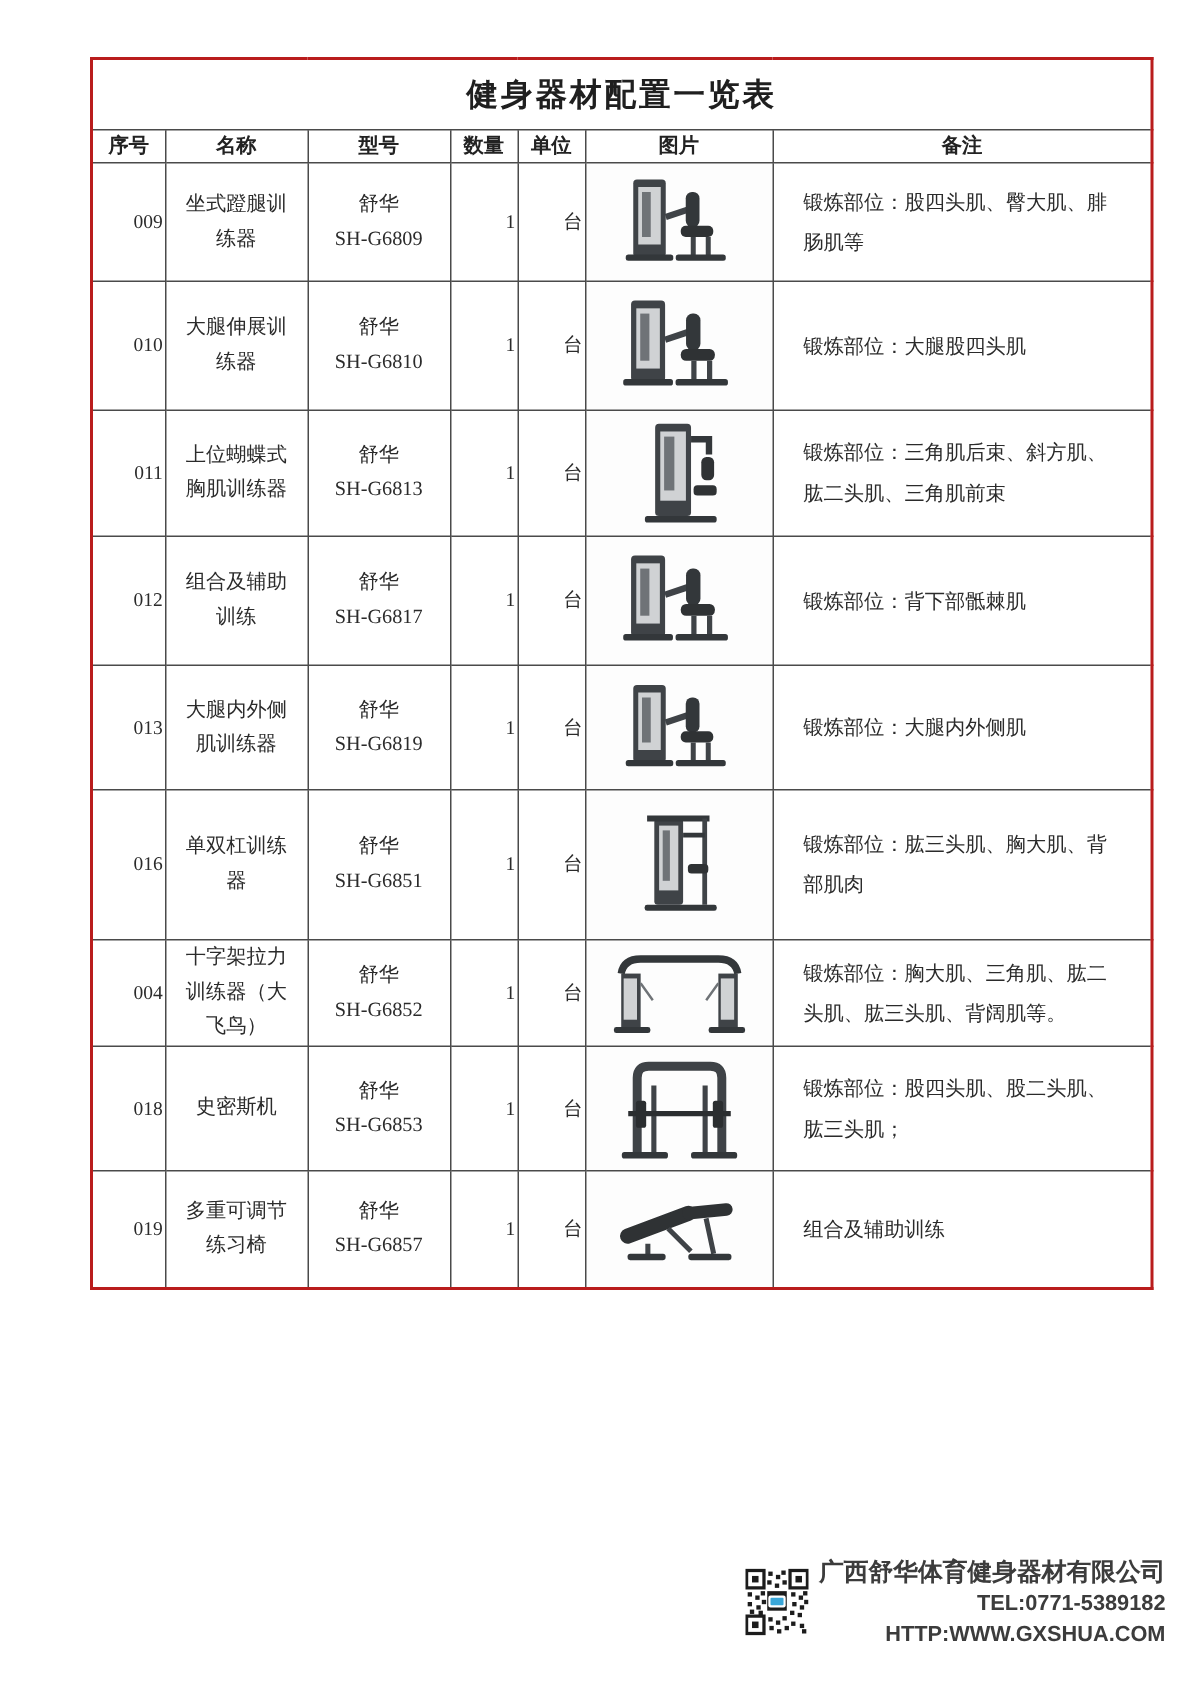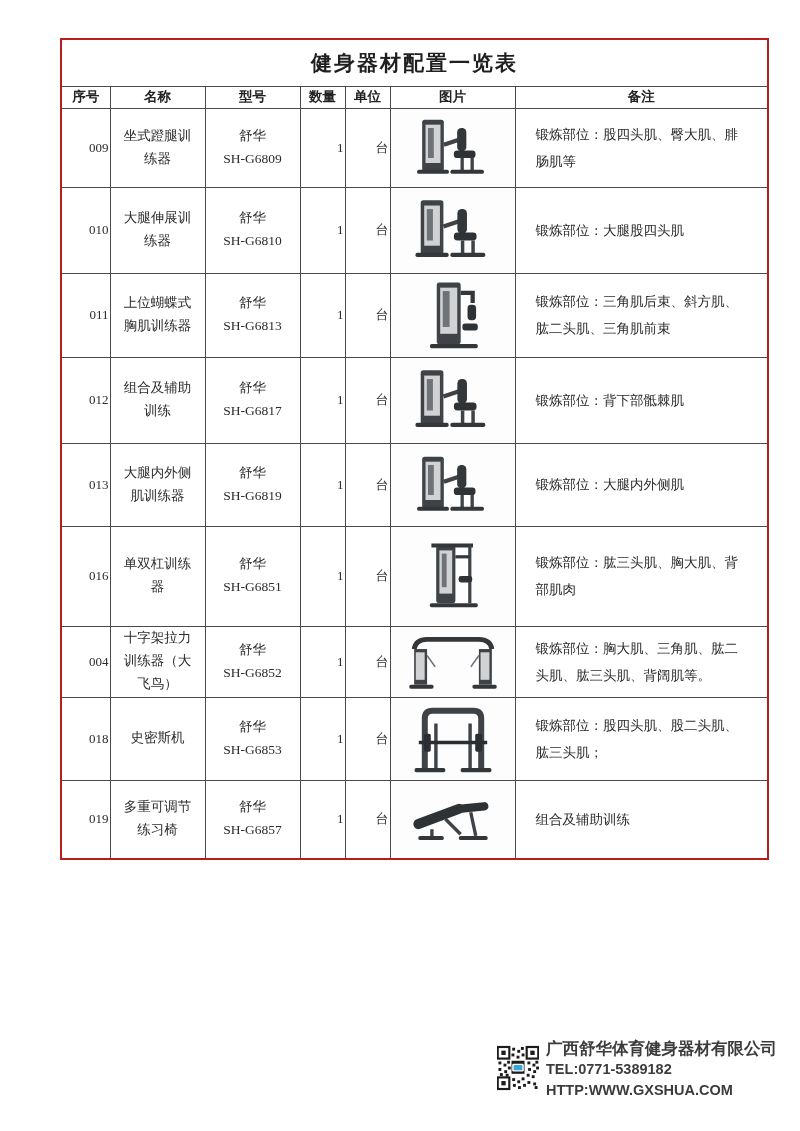"TEL:0771-5389182" .wm-tel,.wm-url { text-align: none -> right }
